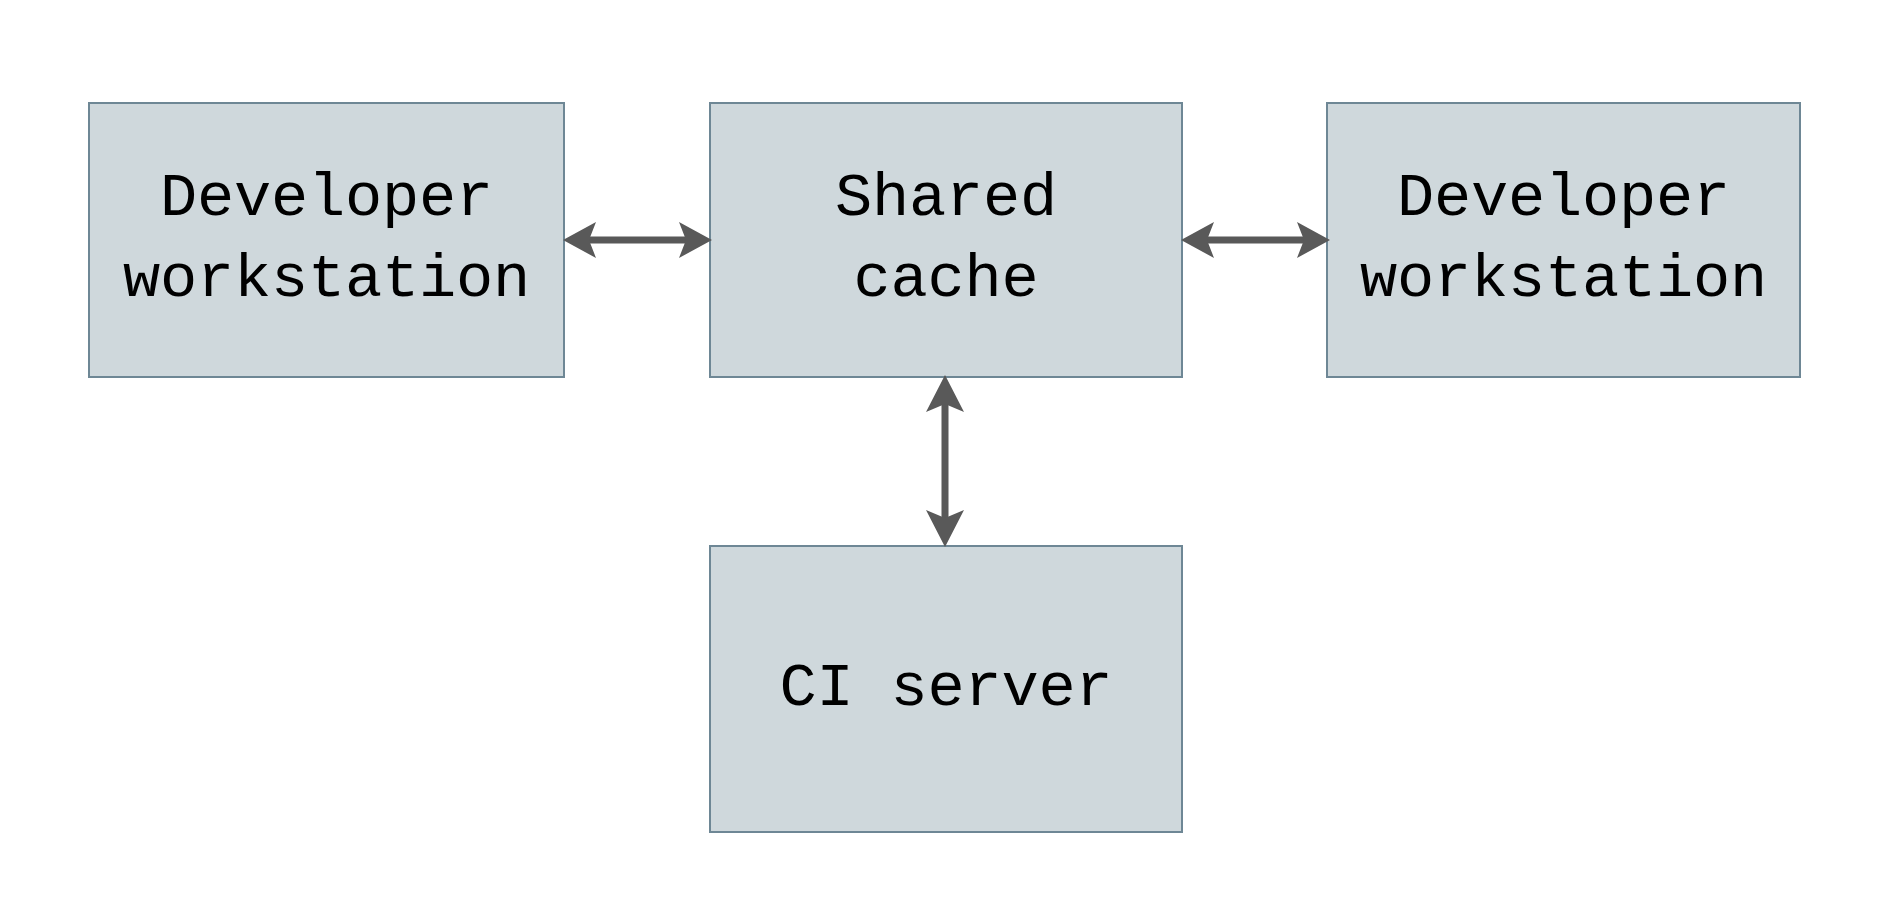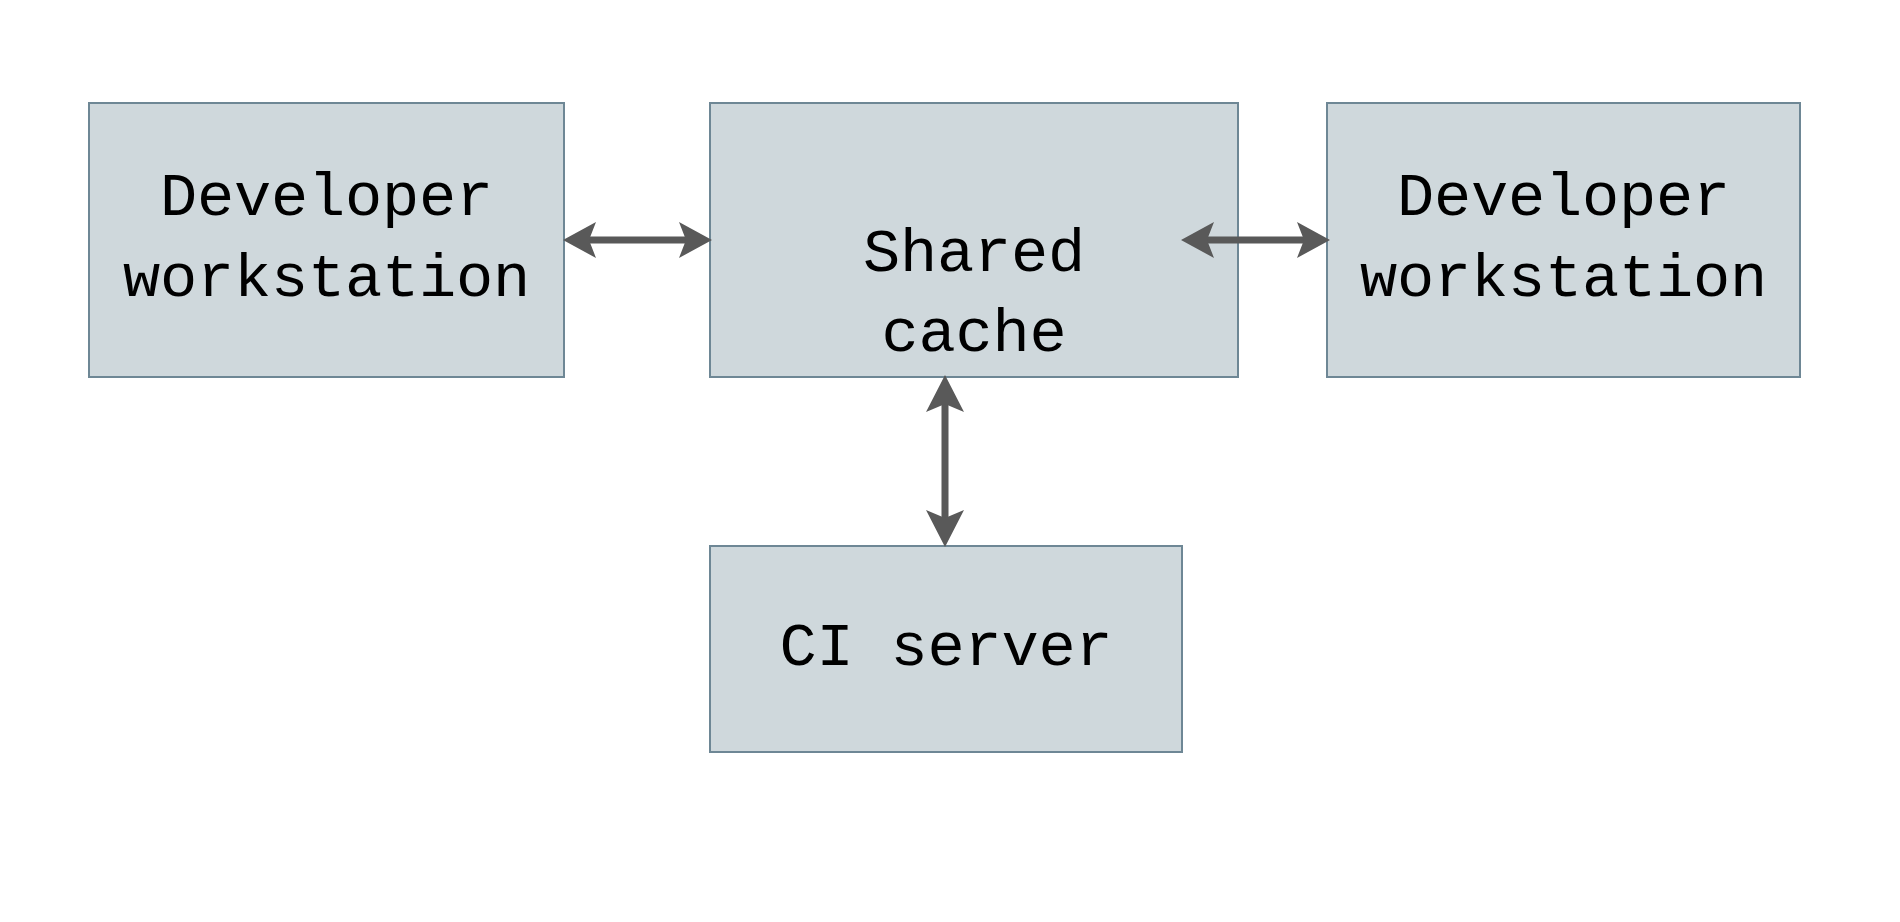"Shared" #node-shared { align-items: flex-end -> none; width: 530px -> 474px }
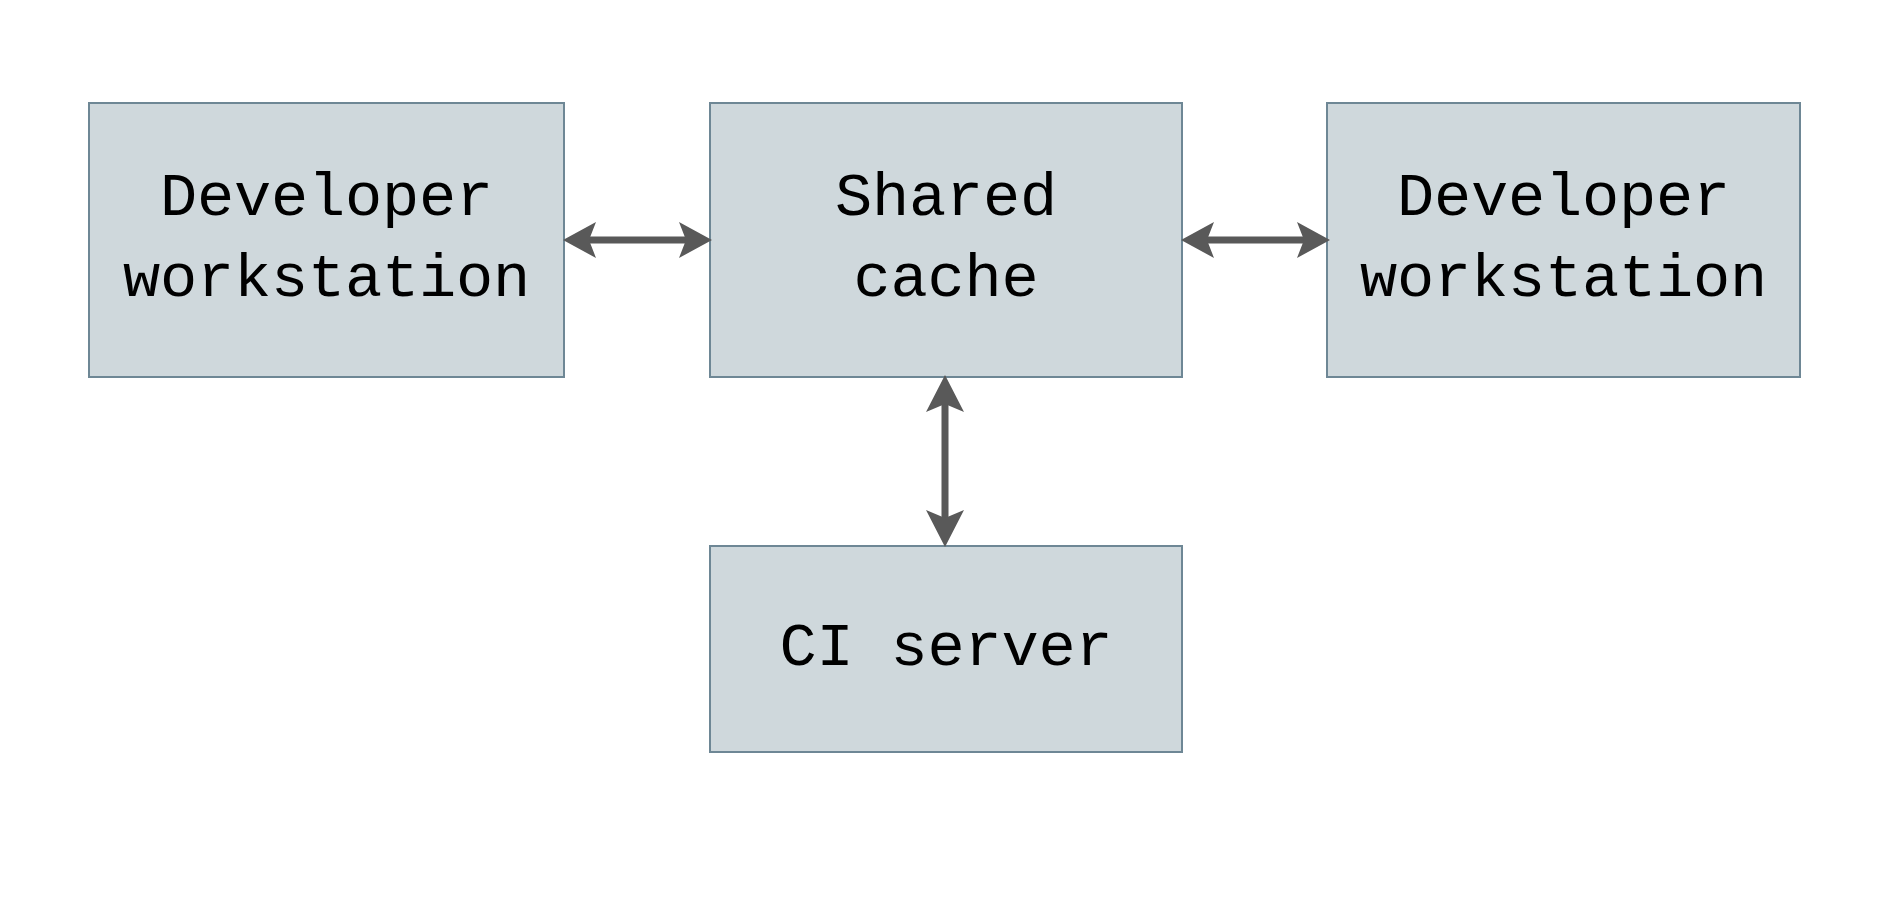"CI server" #node-ci { height: 208px -> 288px }
